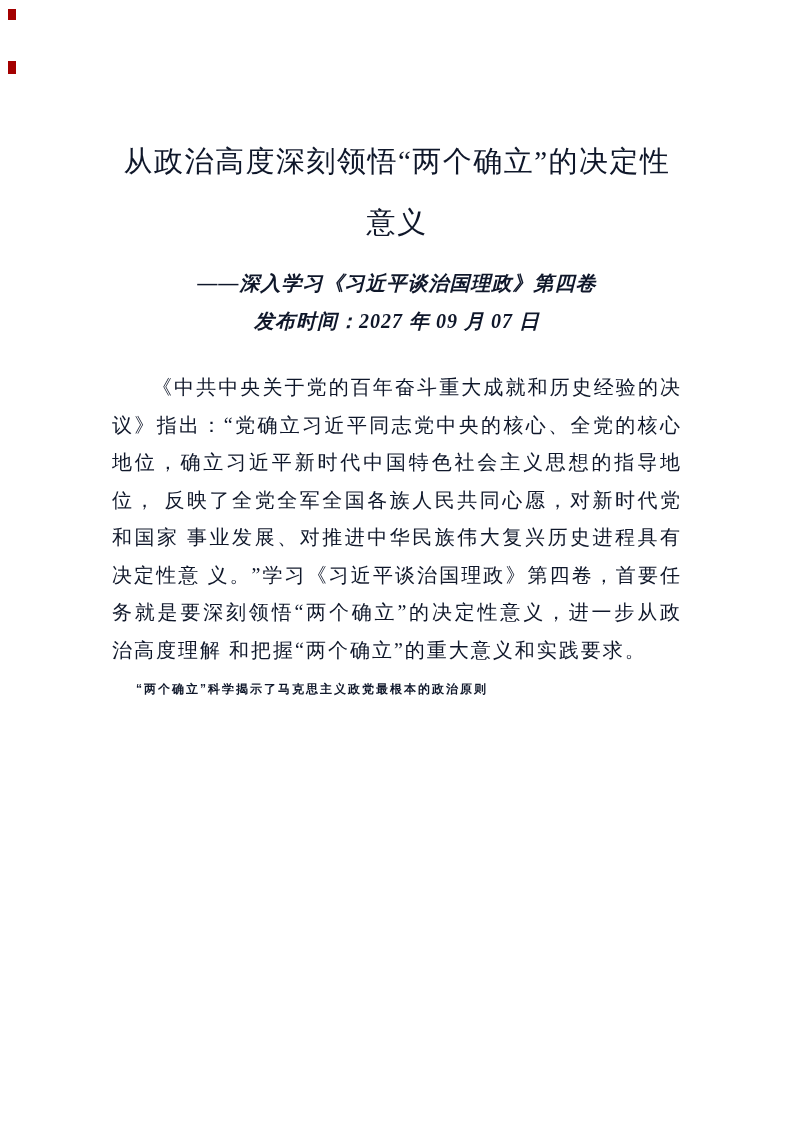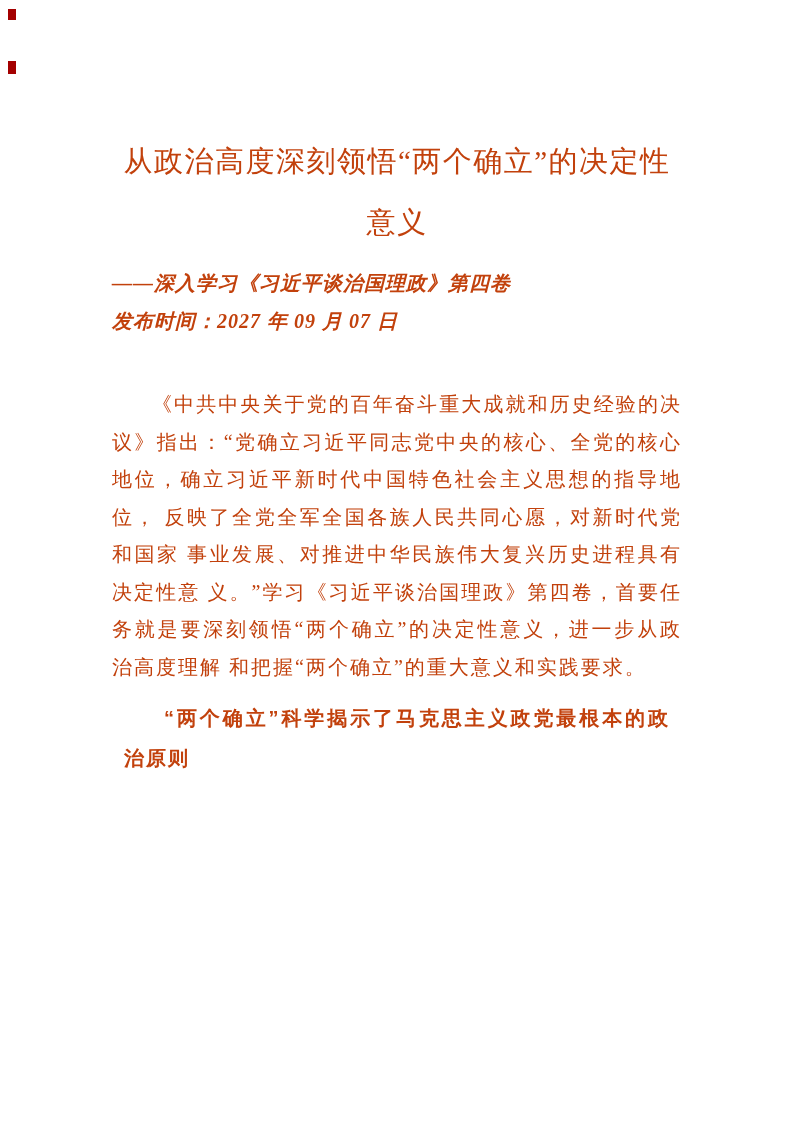"从政治高度深刻领悟“两个确立”的决定性意义" .page { color: #c2410c -> #0f172a }
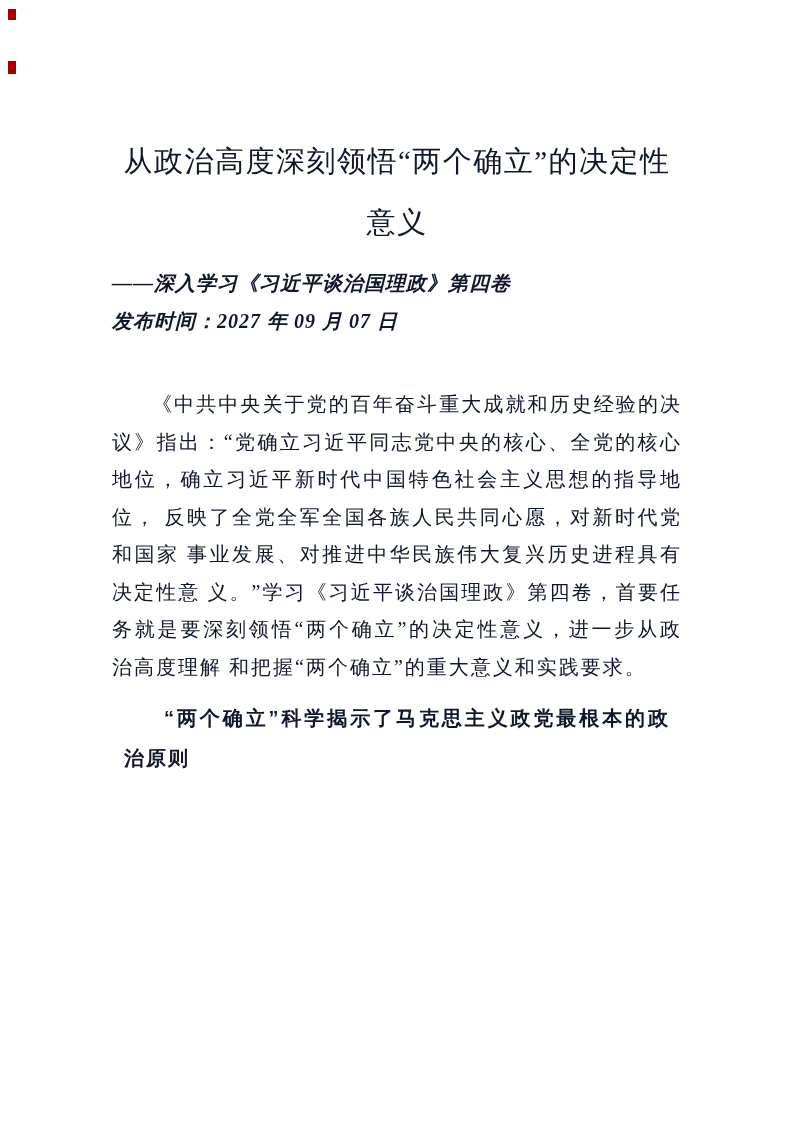"——深入学习《习近平谈治国理政》第四卷" .subline { text-align: none -> center }
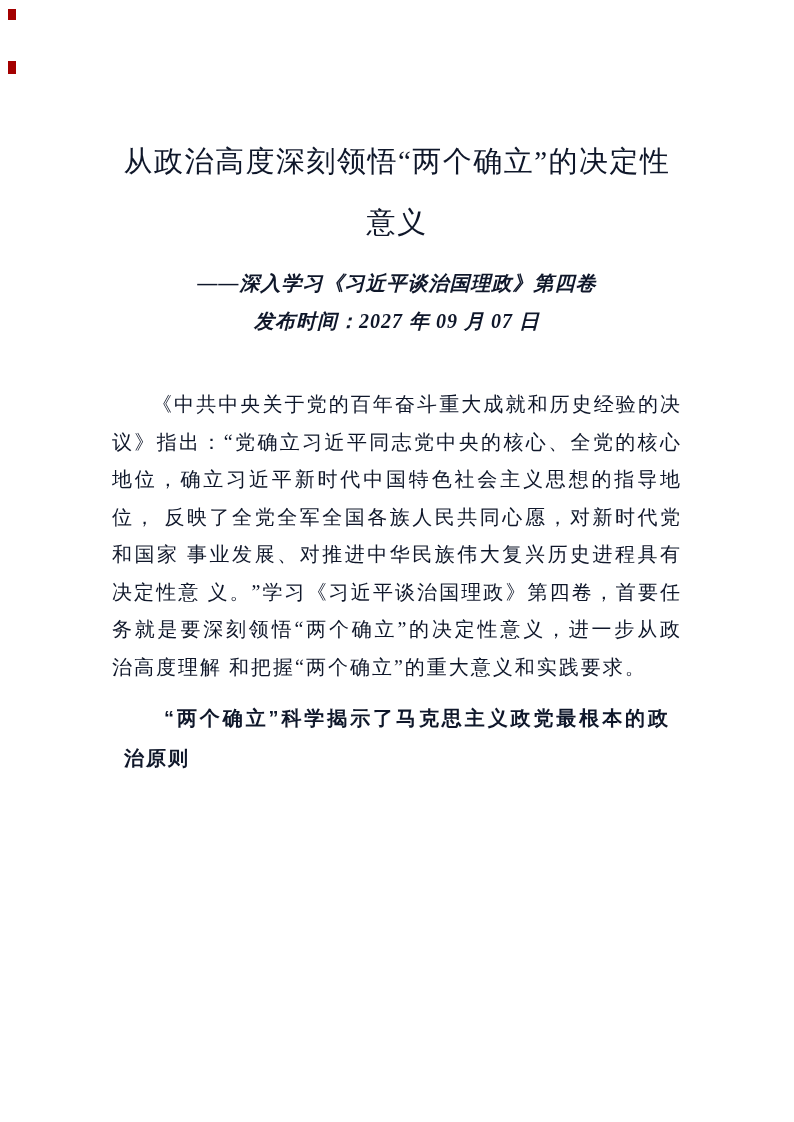"《中共中央关于党的百年奋斗重大成就和历史经验的决议》指出：“党确立习近平同志党中" .body-para.p1 { margin-top: 46px -> 29px }
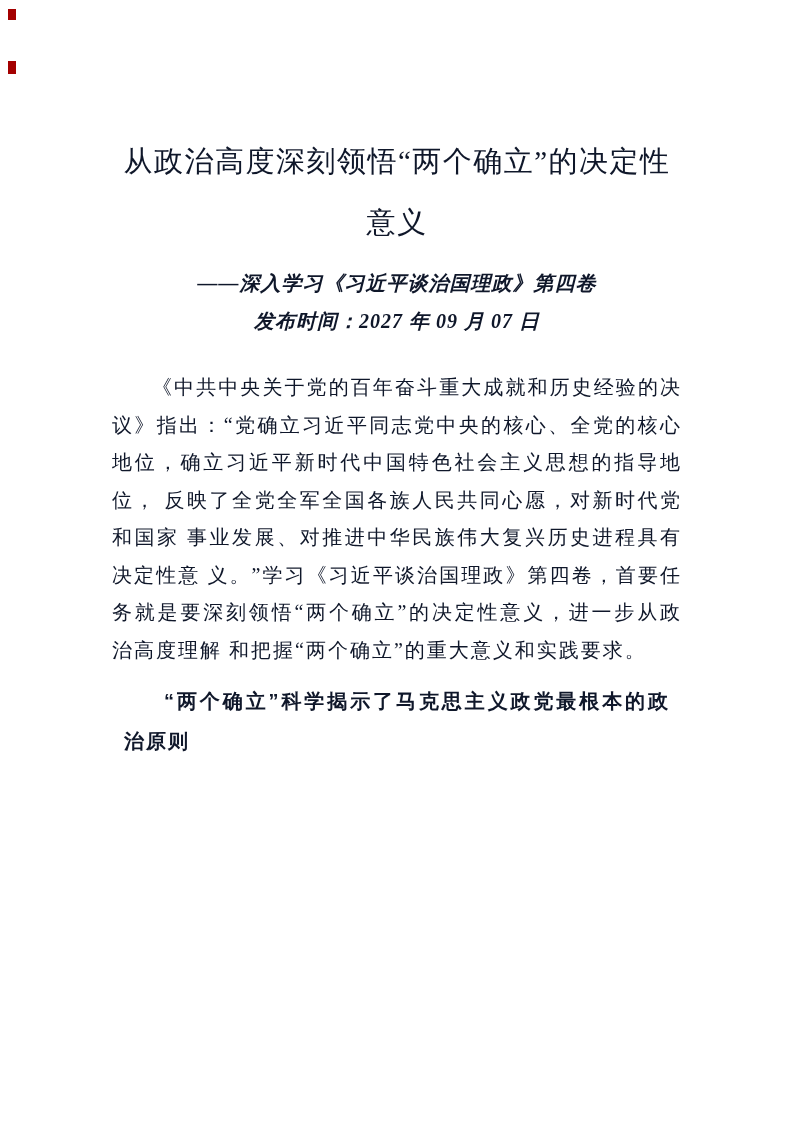"“两个确立”科学揭示了马克思主义政党最根本的政治原则" .section-heading { font-size: 20px -> 12px; margin: 12px -> 0 }
